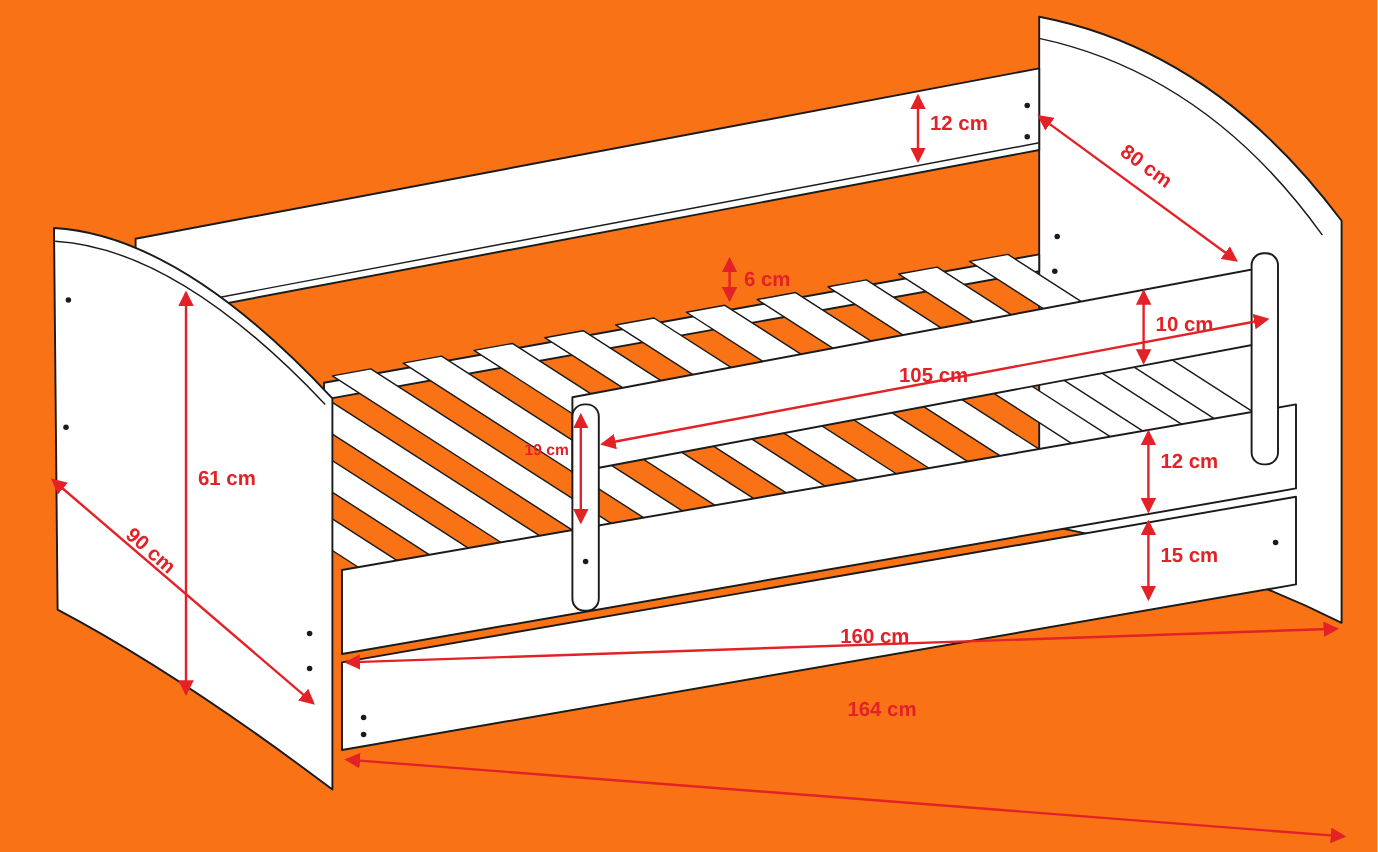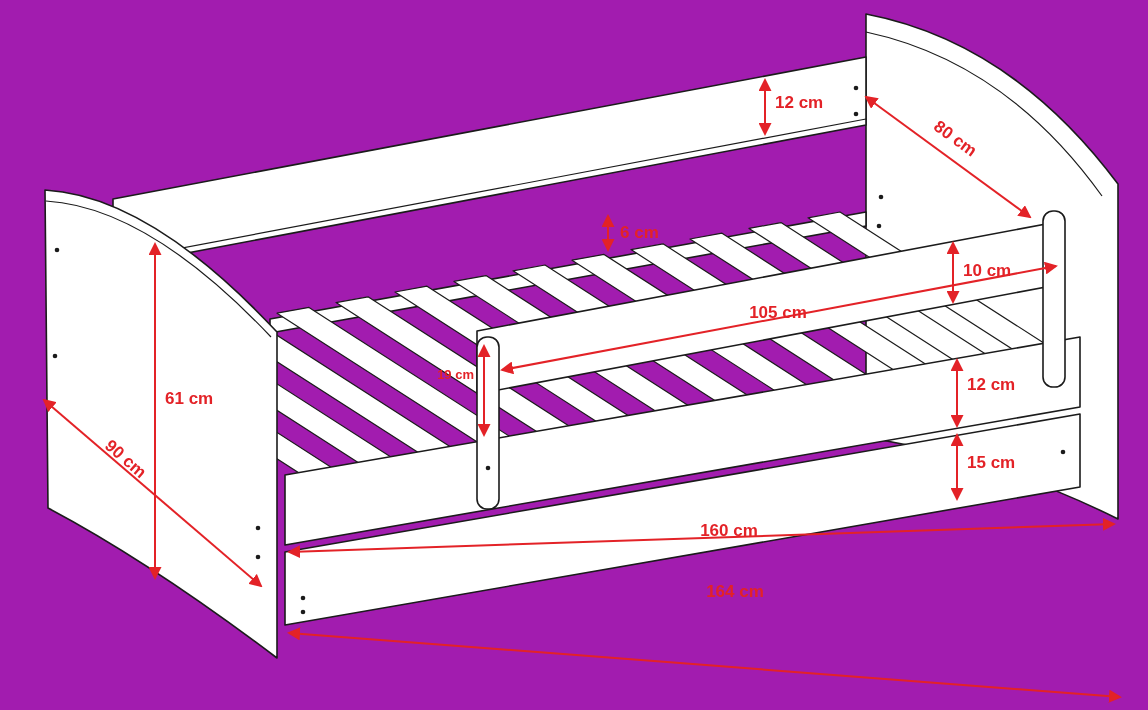"12 cm" .stage { background: #a21caf -> #f97316 }
